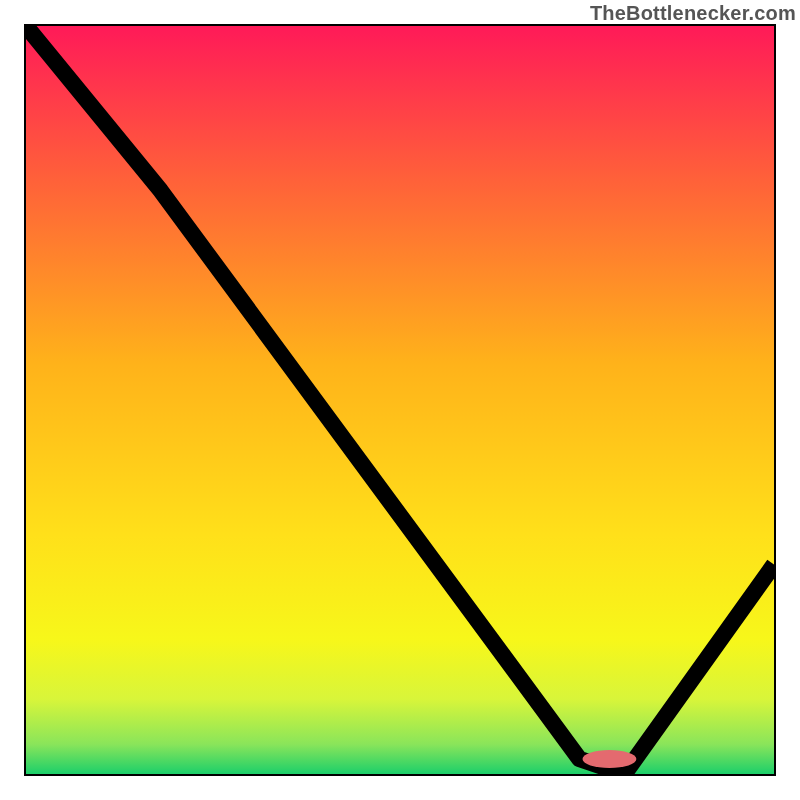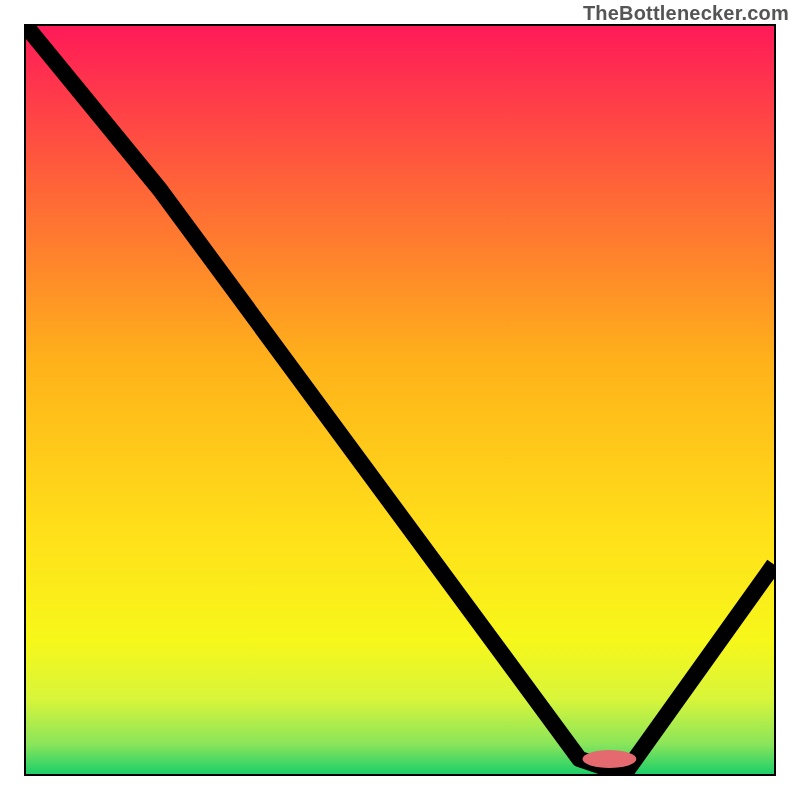"TheBottlenecker.com" .watermark { right: 11px -> 4px }
